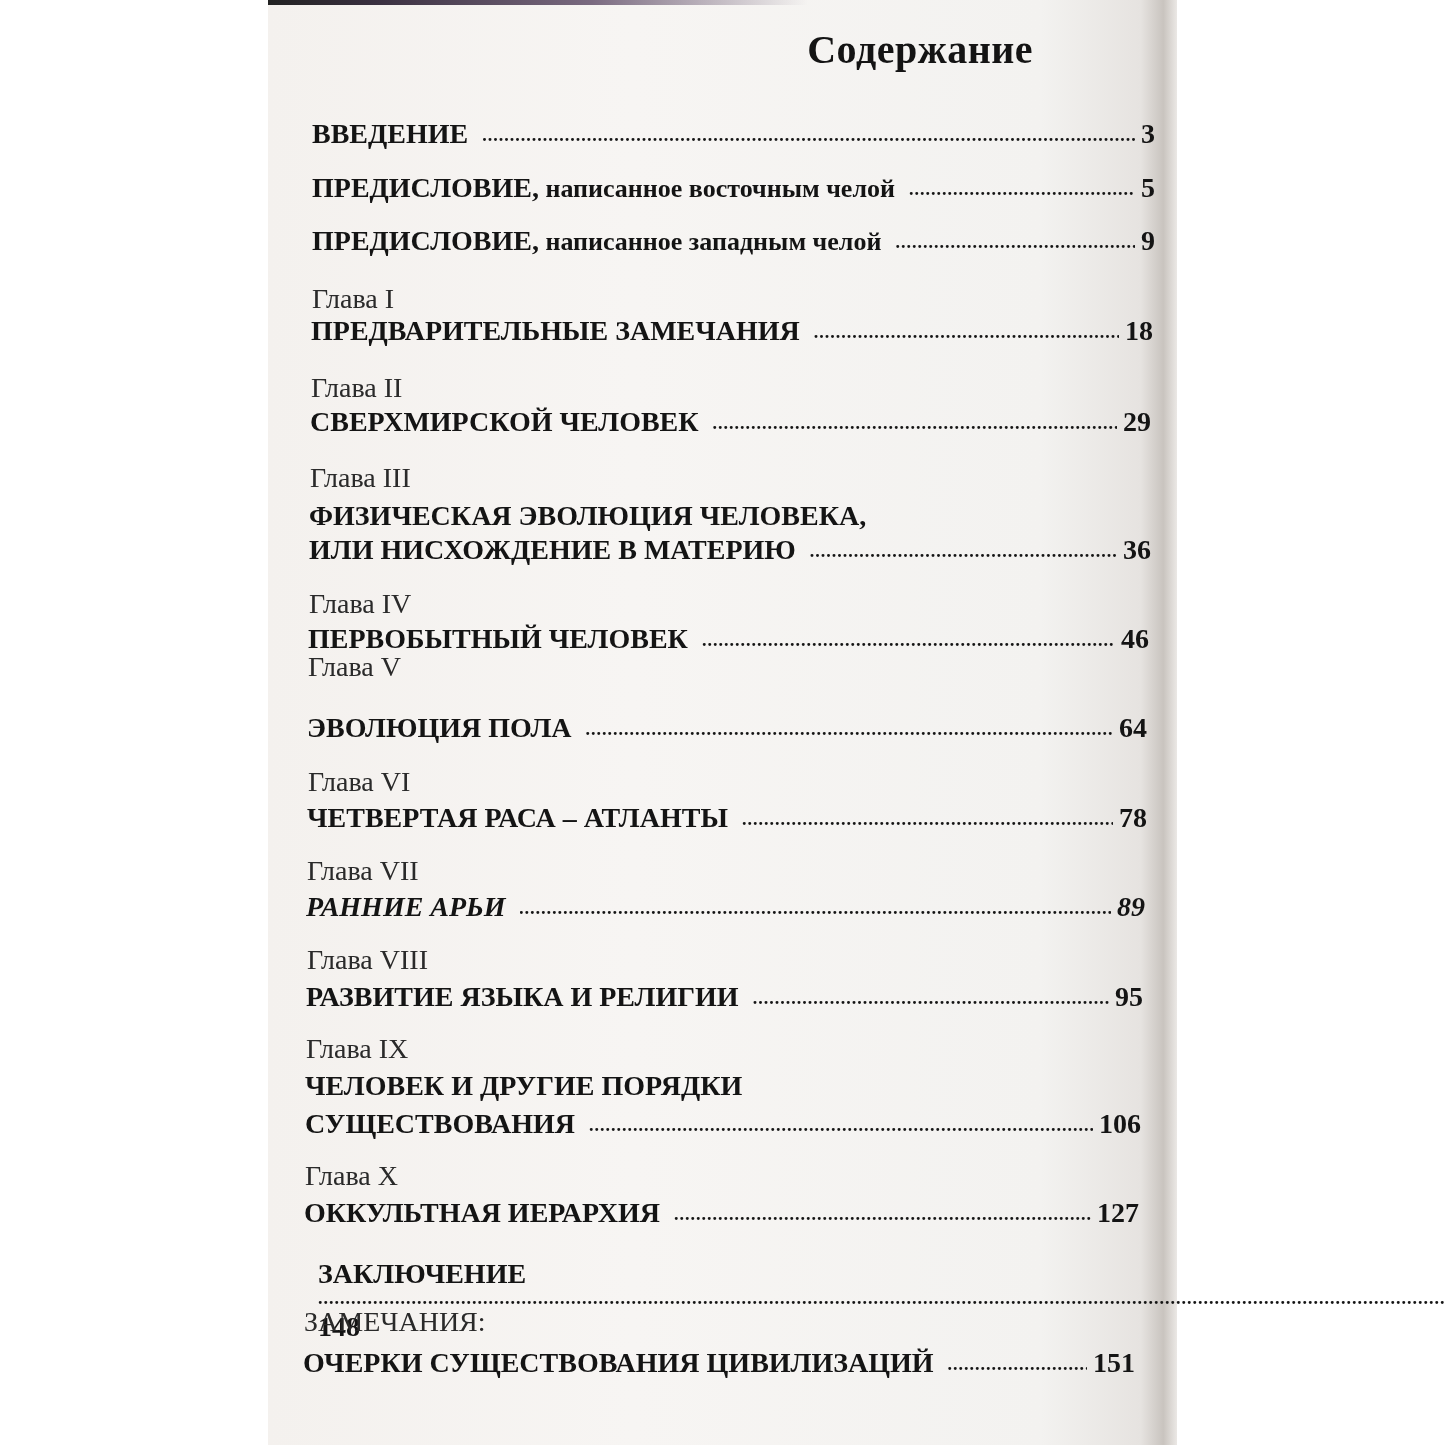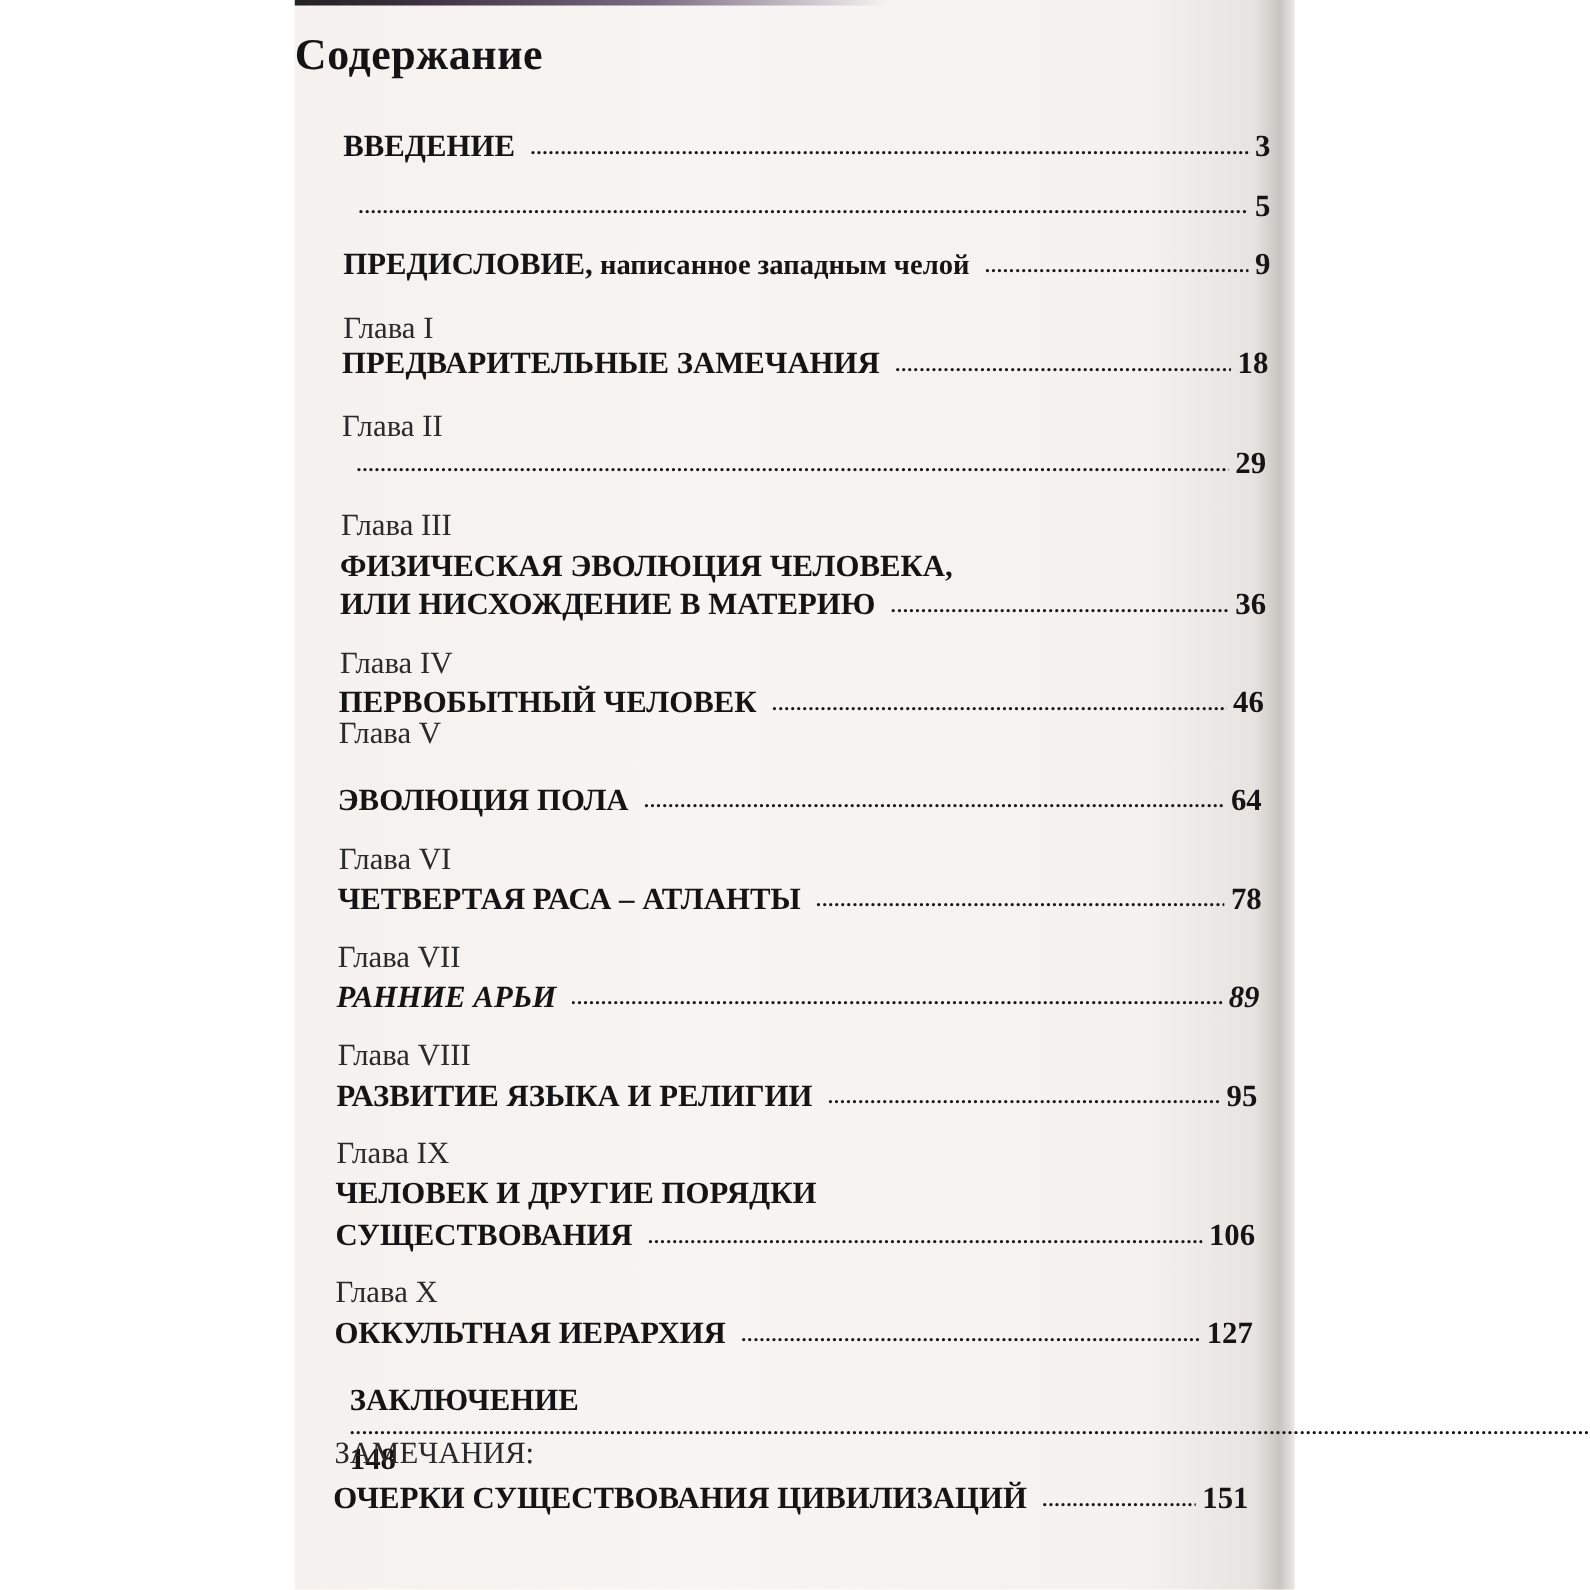"Содержание" .title { text-align: left -> right }
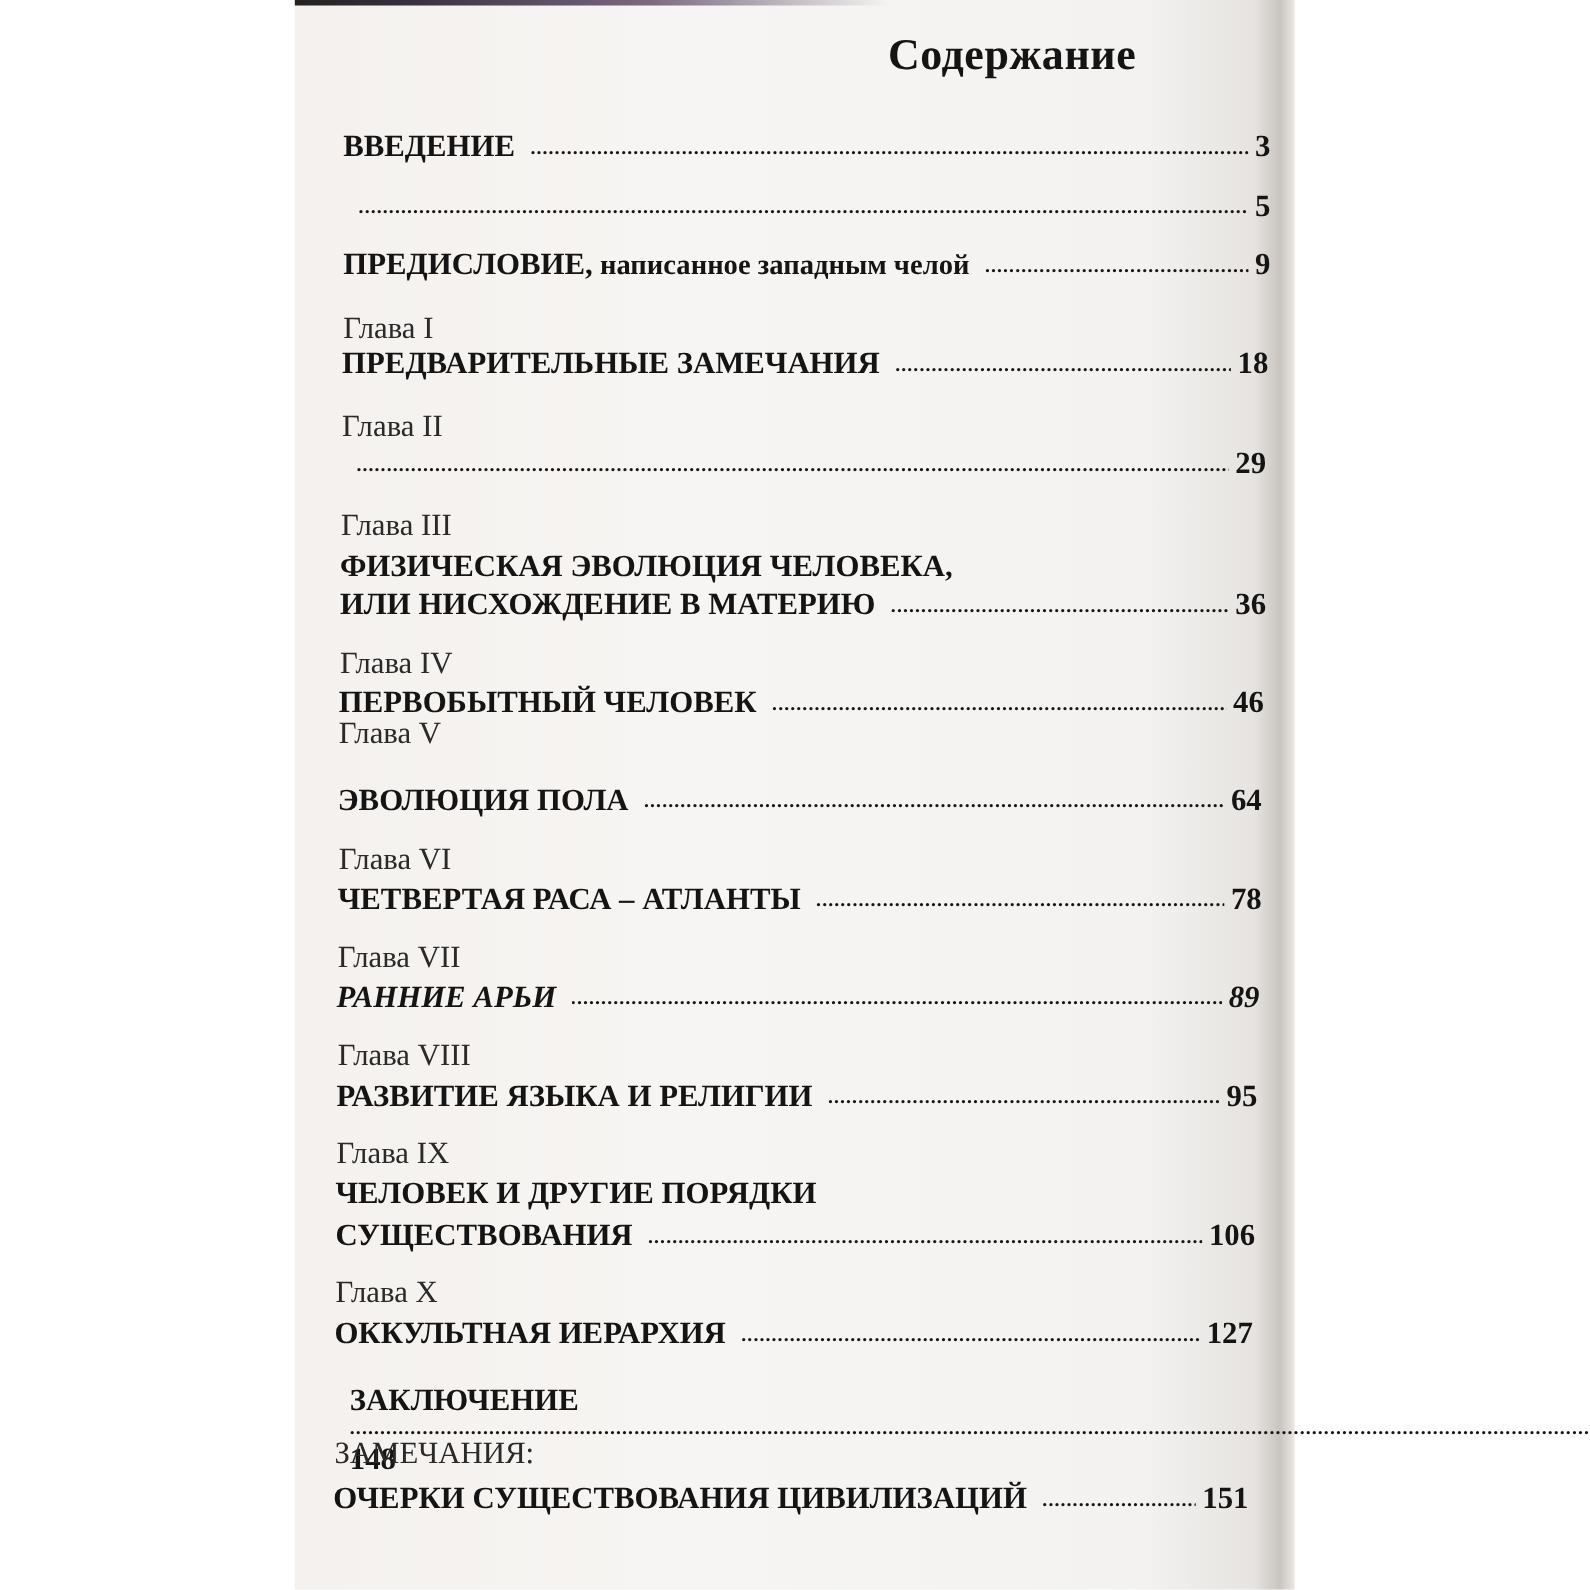"ПРЕДИСЛОВИЕ, написанное восточным челой" span.label { html: none -> <span> <span>ПРЕДИСЛОВИЕ,</span><span> написанное восточным челой</span> </span> }
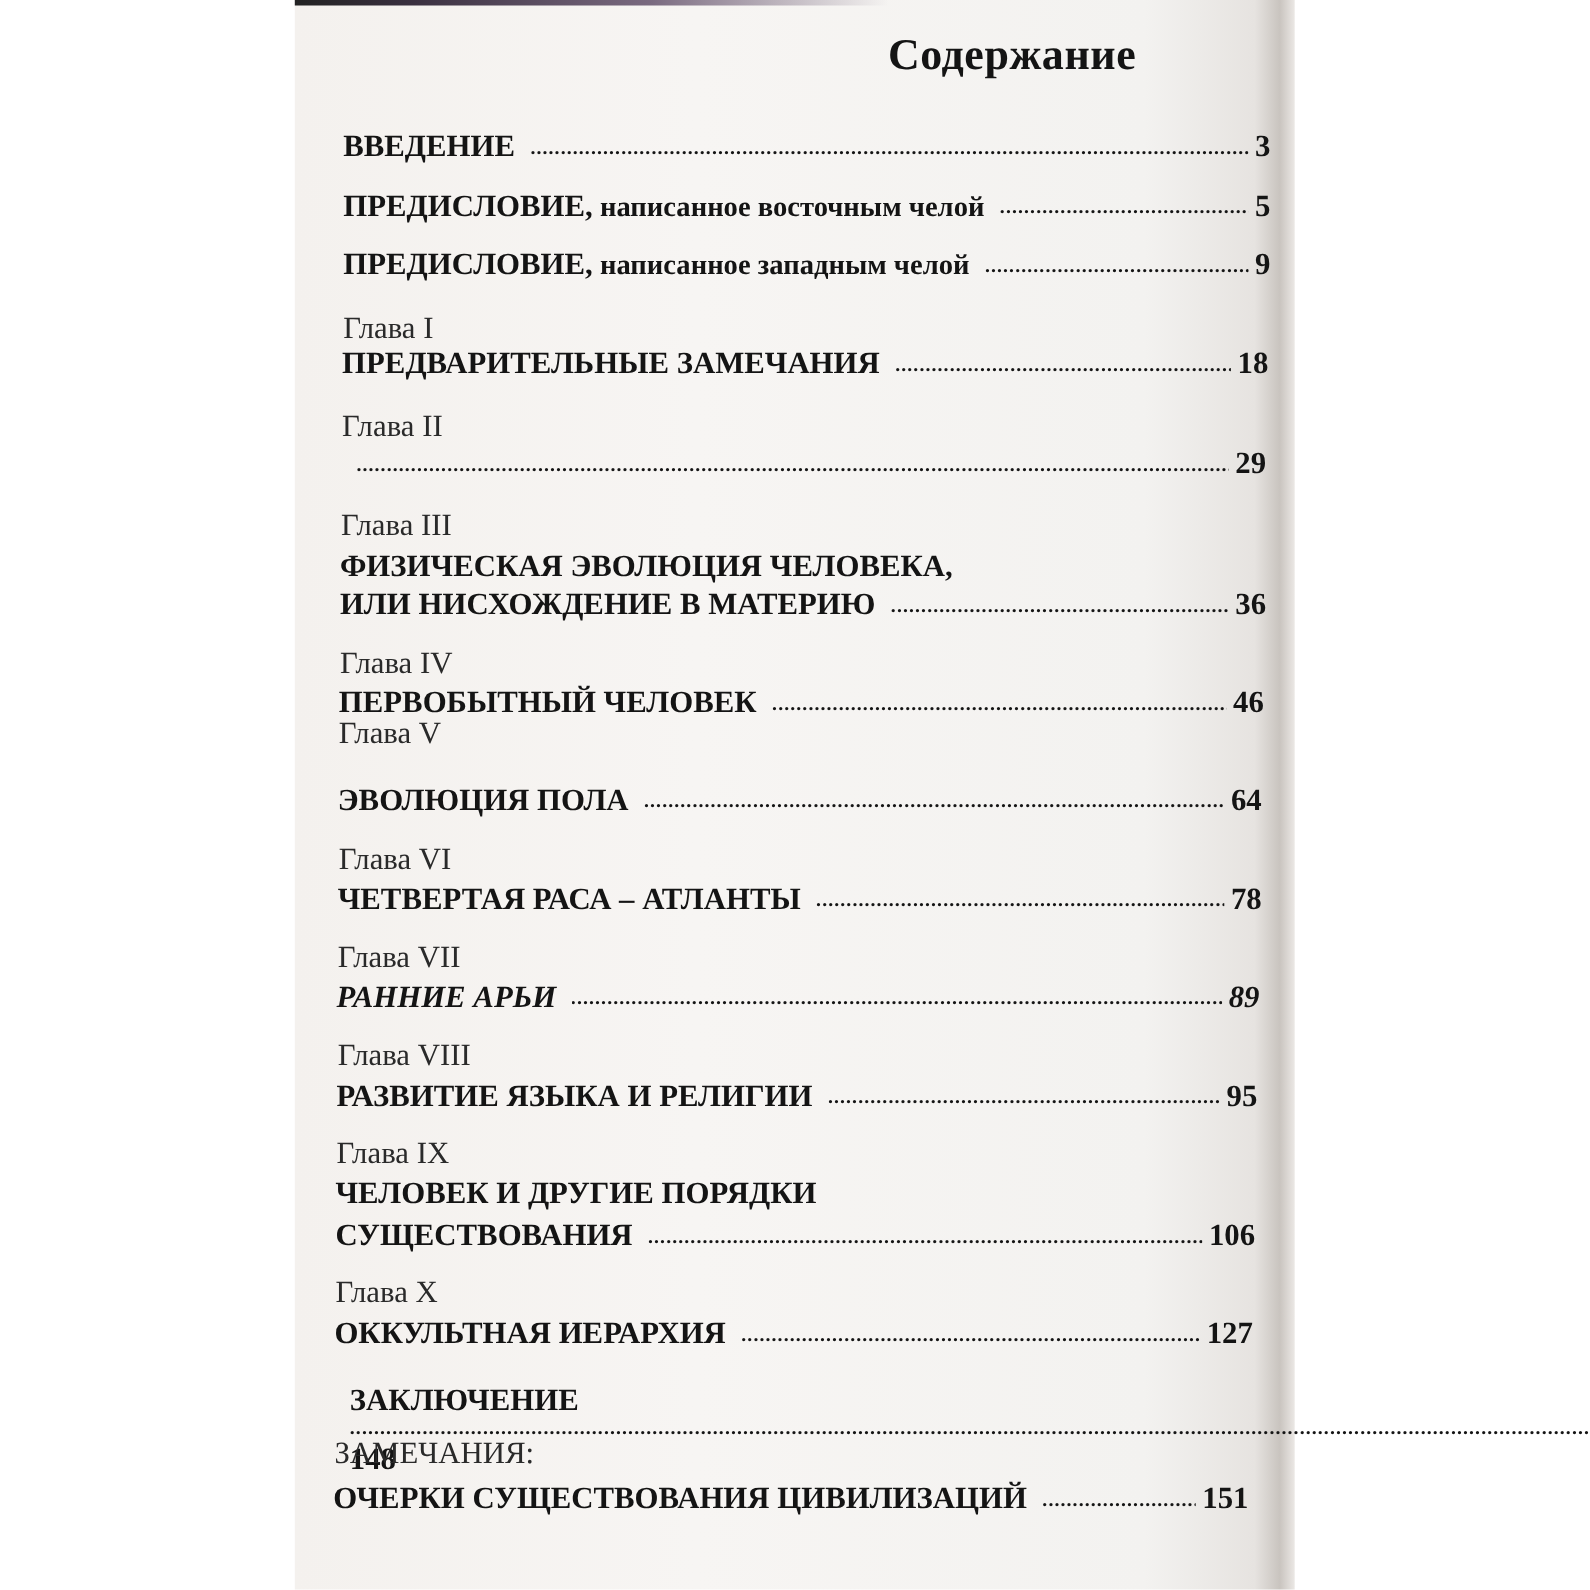"СВЕРХМИРСКОЙ ЧЕЛОВЕК" span.label { html: none -> <span>СВЕРХМИРСКОЙ ЧЕЛОВЕК</span> }
